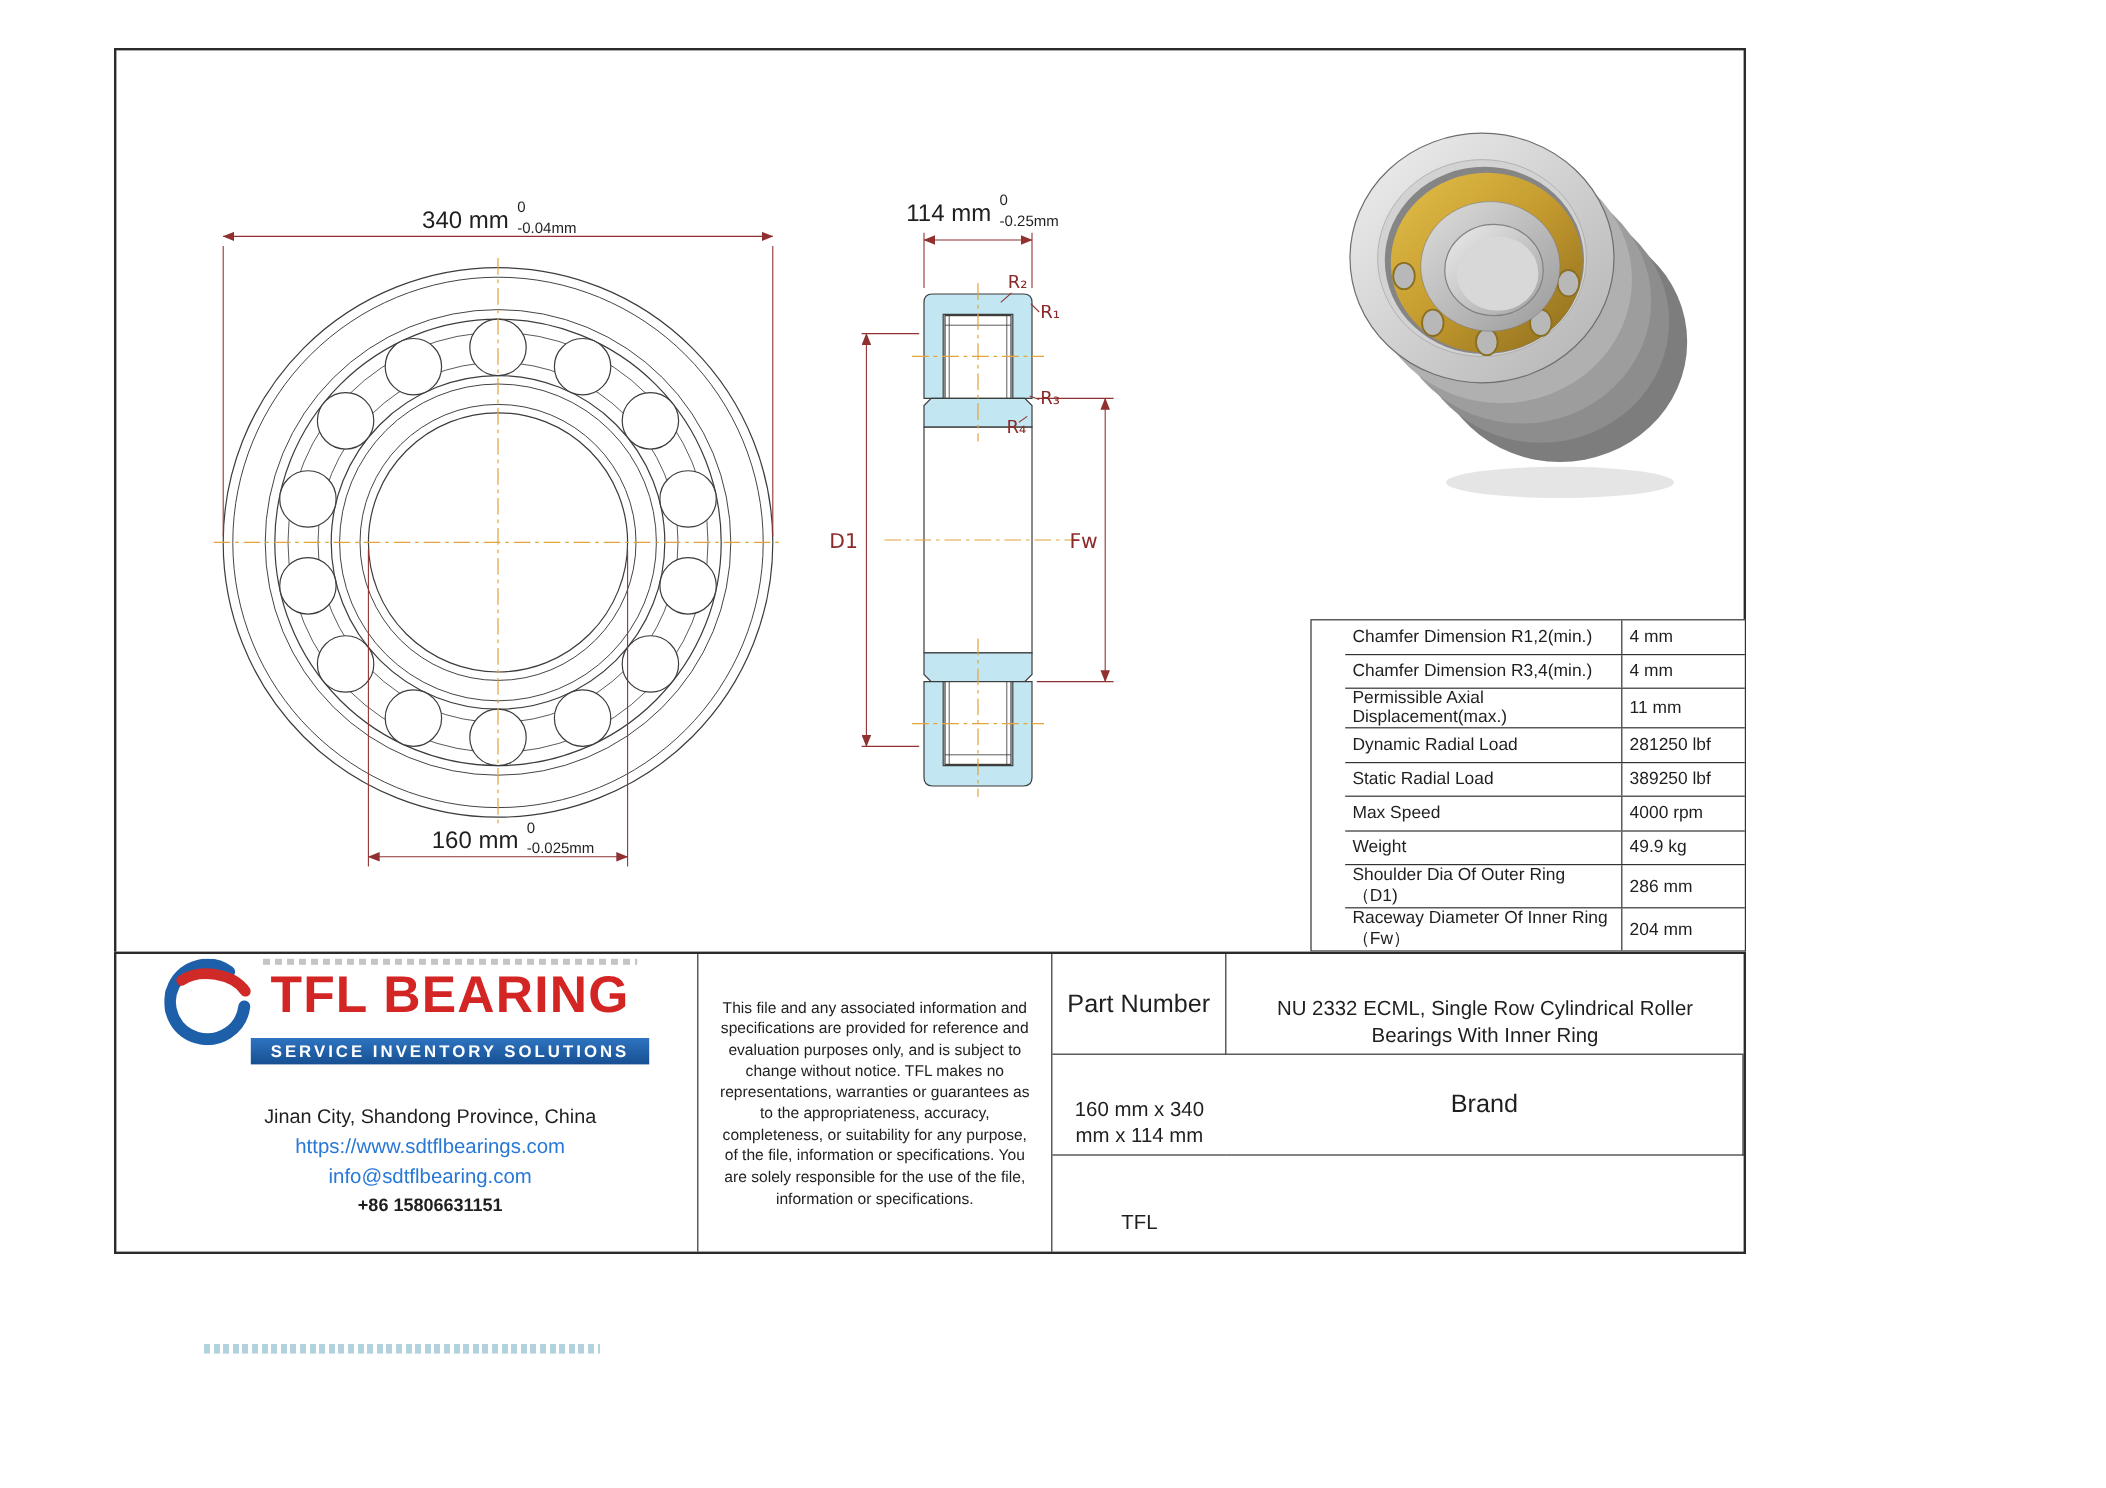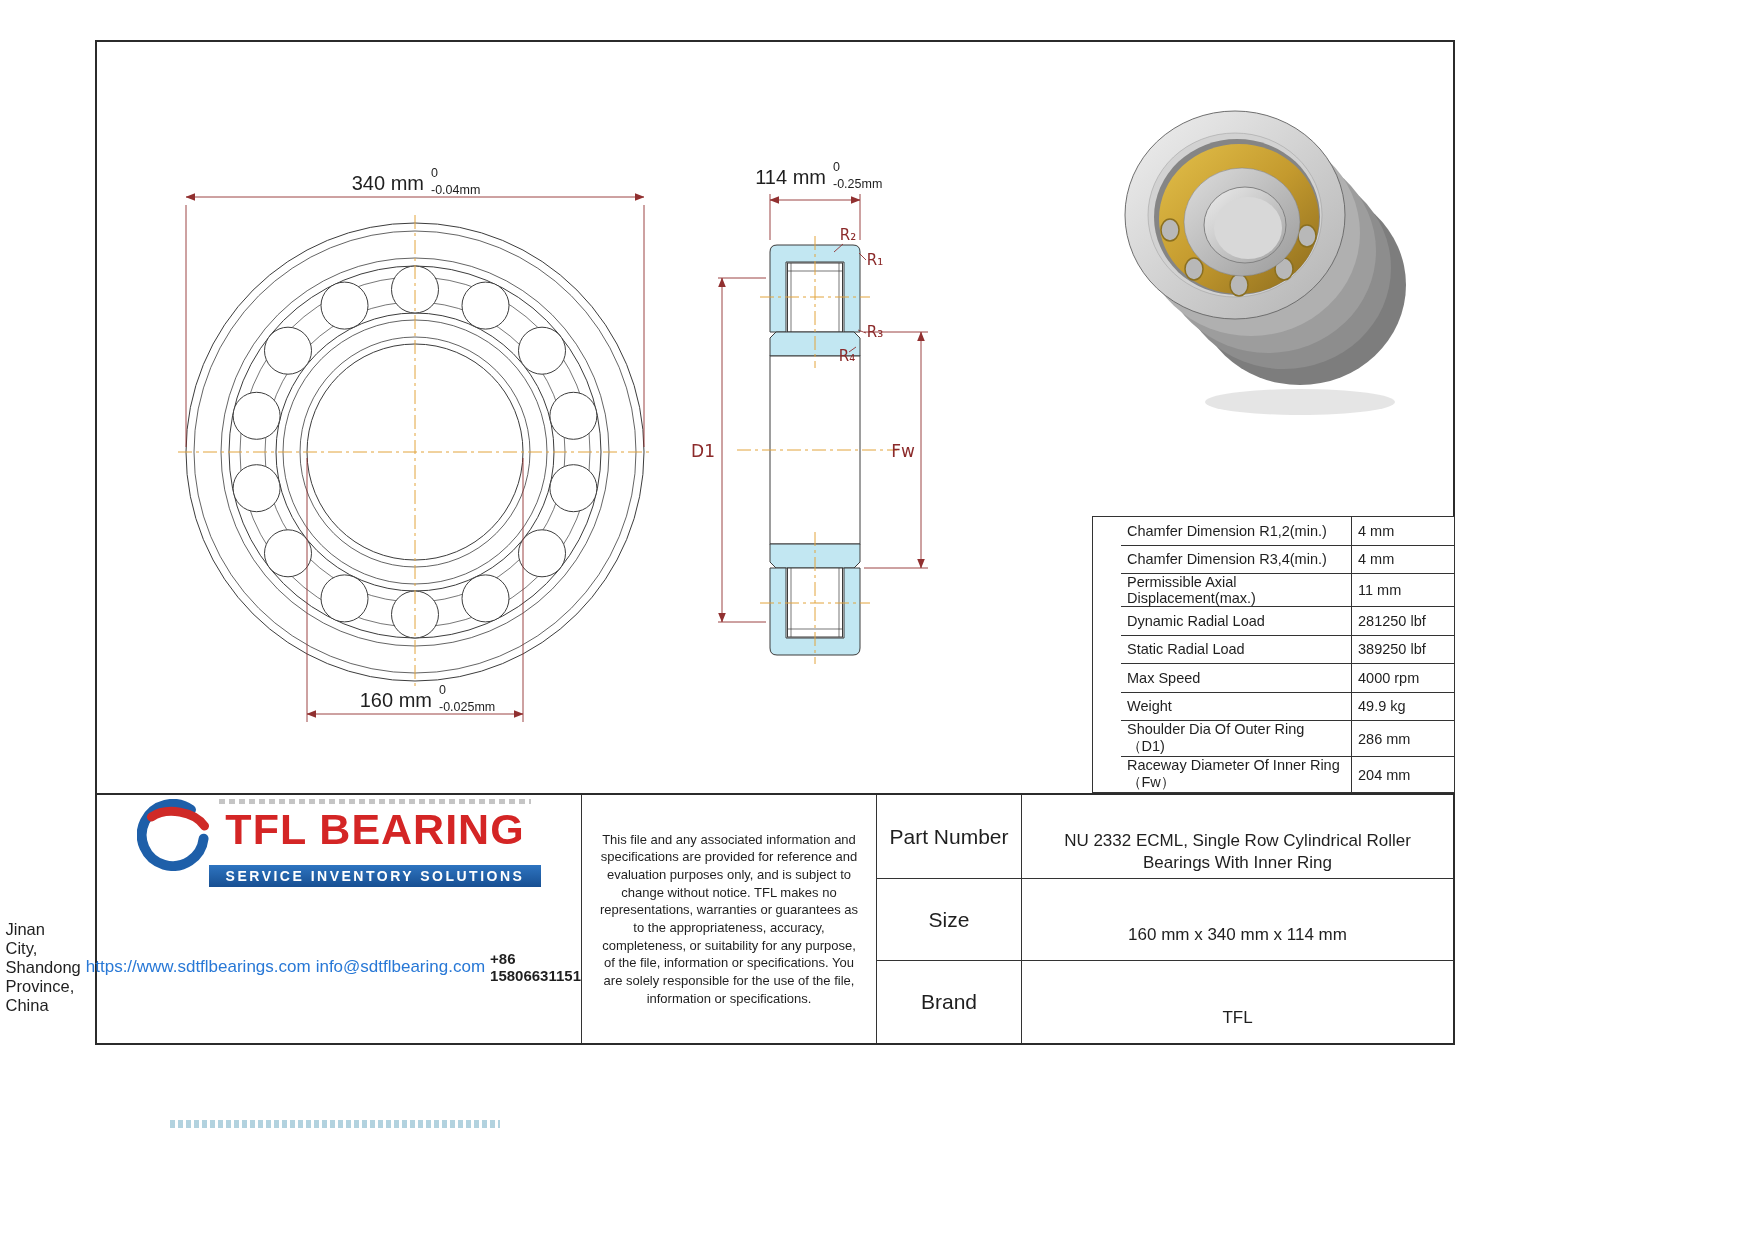"Jinan City, Shandong Province, China" .company-contact { flex-direction: none -> column; justify-content: flex-end -> center }
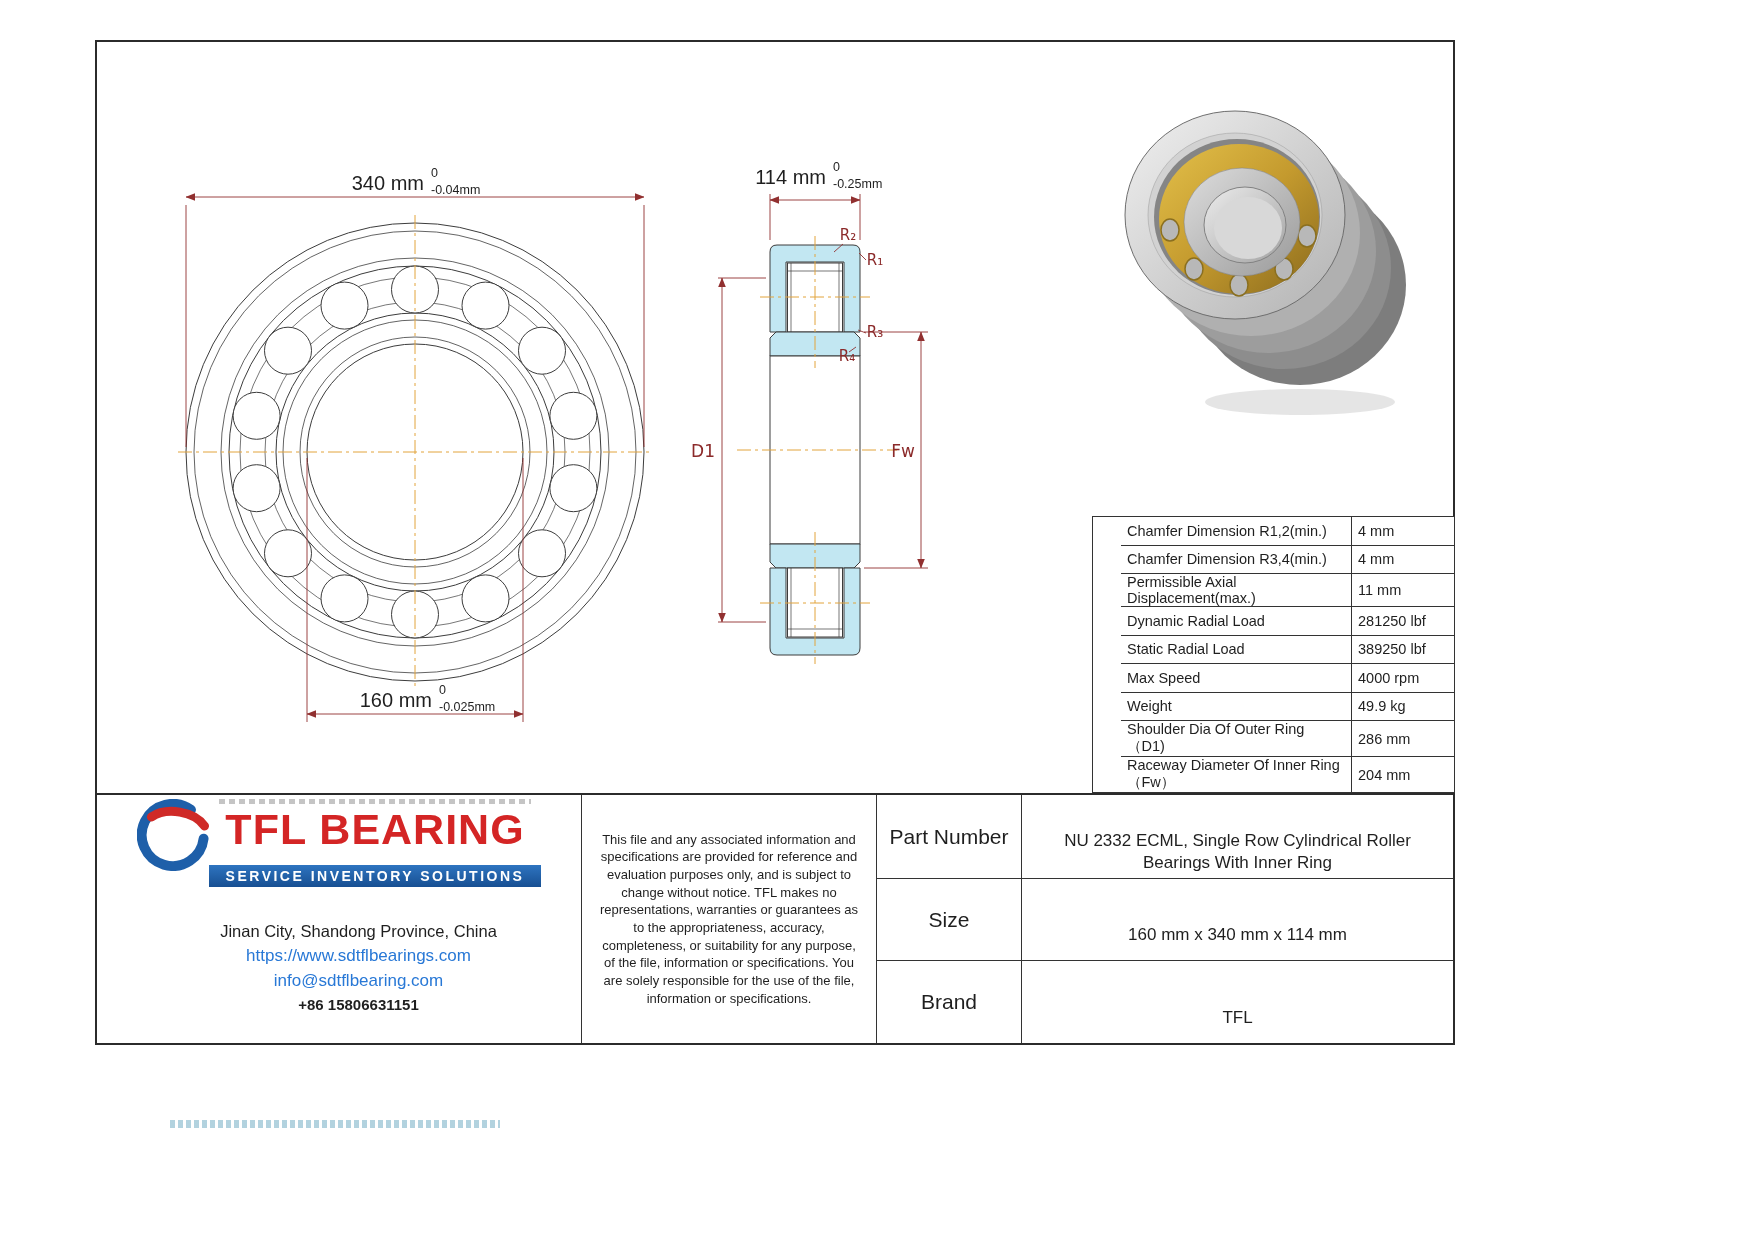"Size" div.info-label { html: <div>Size</div> -> none }
